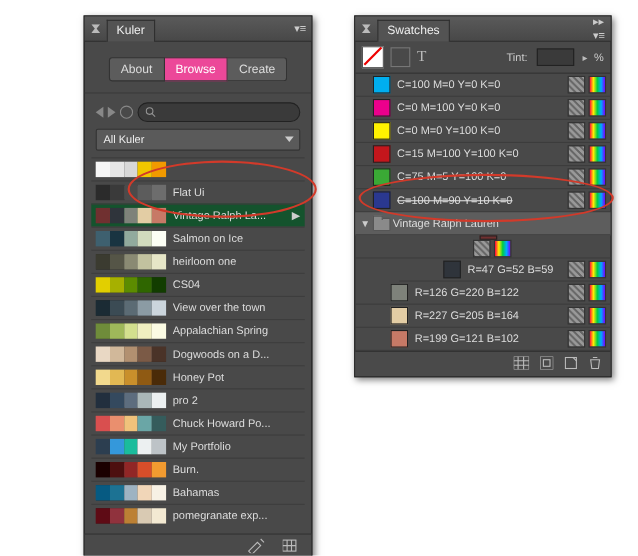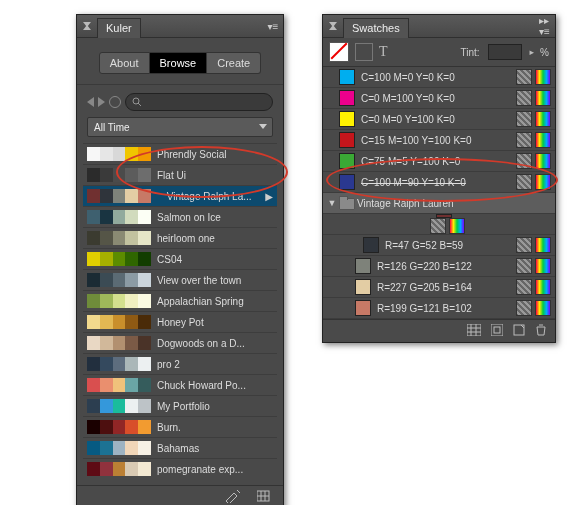"Browse" .top-tabs .seg.active { background: #000000 -> #ec4899 }
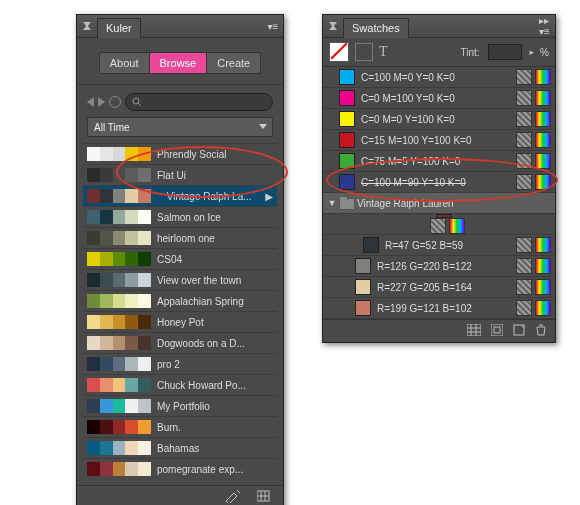"All Time" div.dd { text: Time -> Kuler }
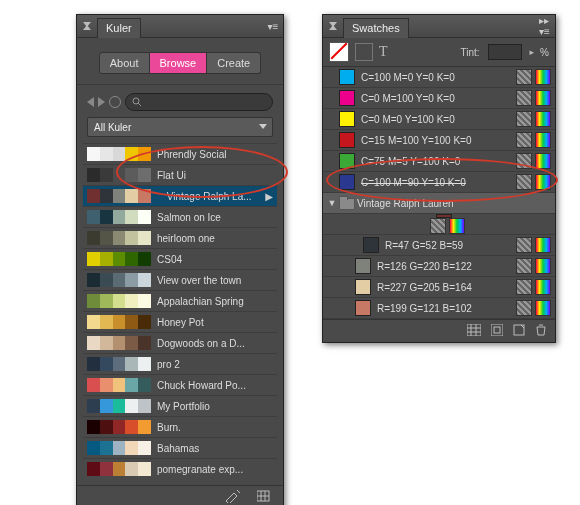"Phrendly Social" span.nm { html: <span>Phrendly Social</span> -> none }
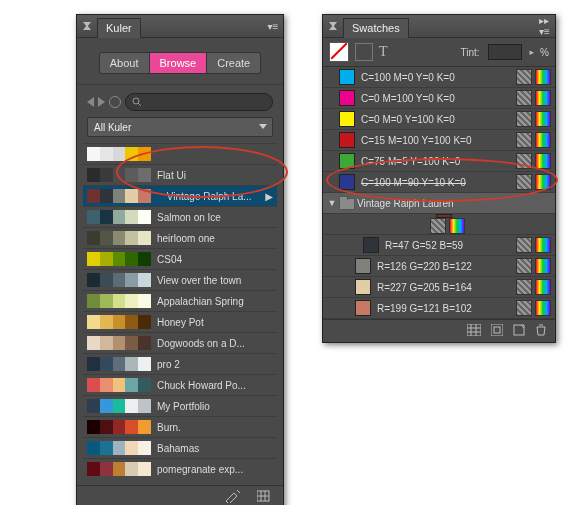"Vintage Ralph La..." .row.sel { background: #0c4a6e -> #14532d; text-align: center -> none }
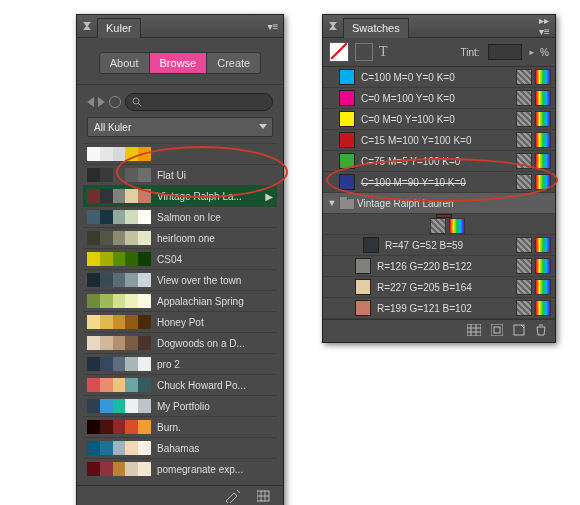"R=47 G=52 B=59" div.swr { margin-left: none -> 40px }
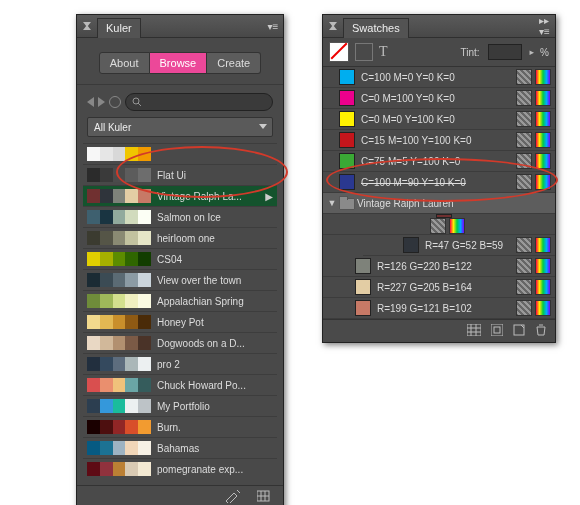"Honey Pot" div.row { order: before "Dogwoods on a D..." -> after "Dogwoods on a D..." }
